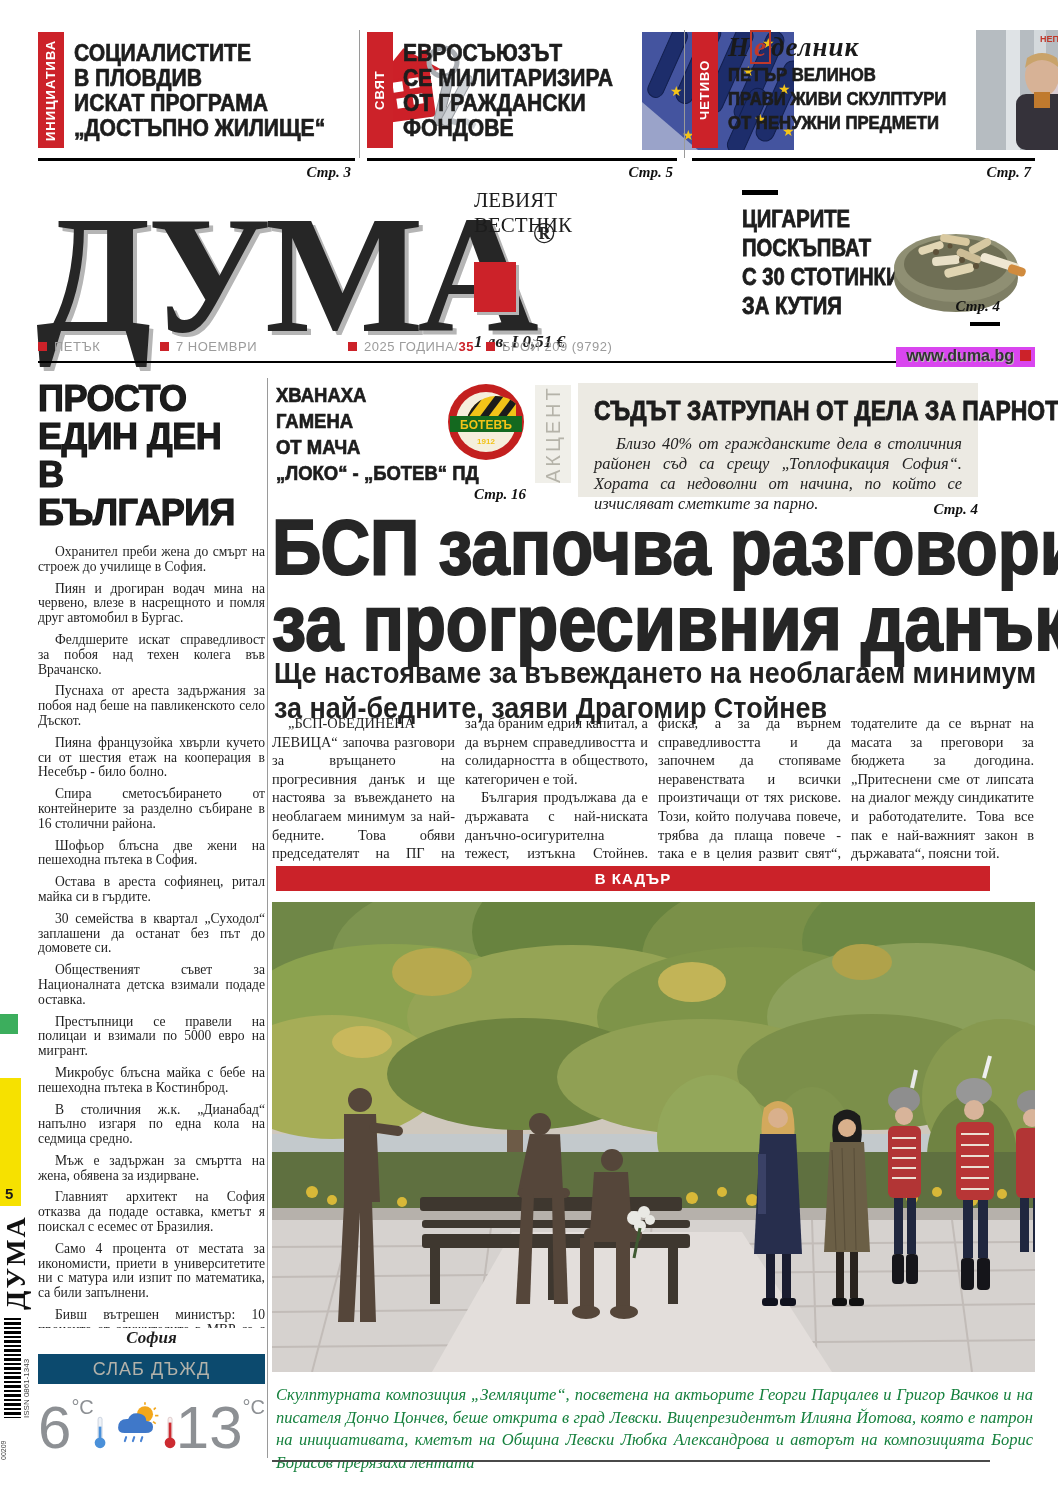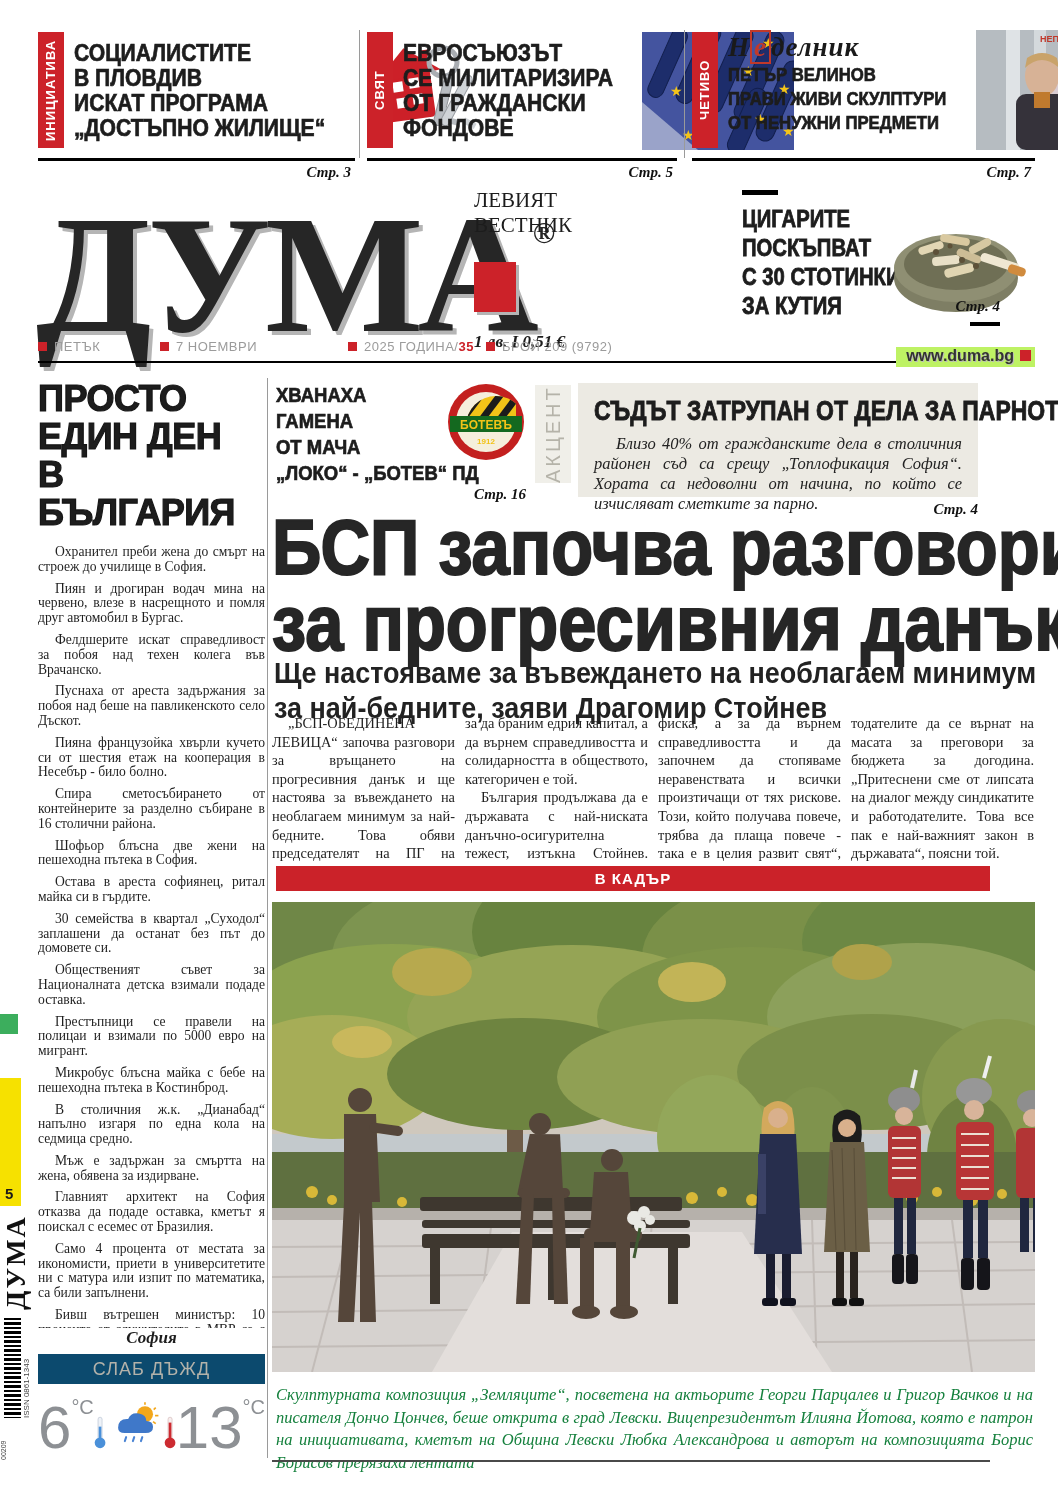"www.duma.bg" div.abs { background: #bef264 -> #d946ef }
